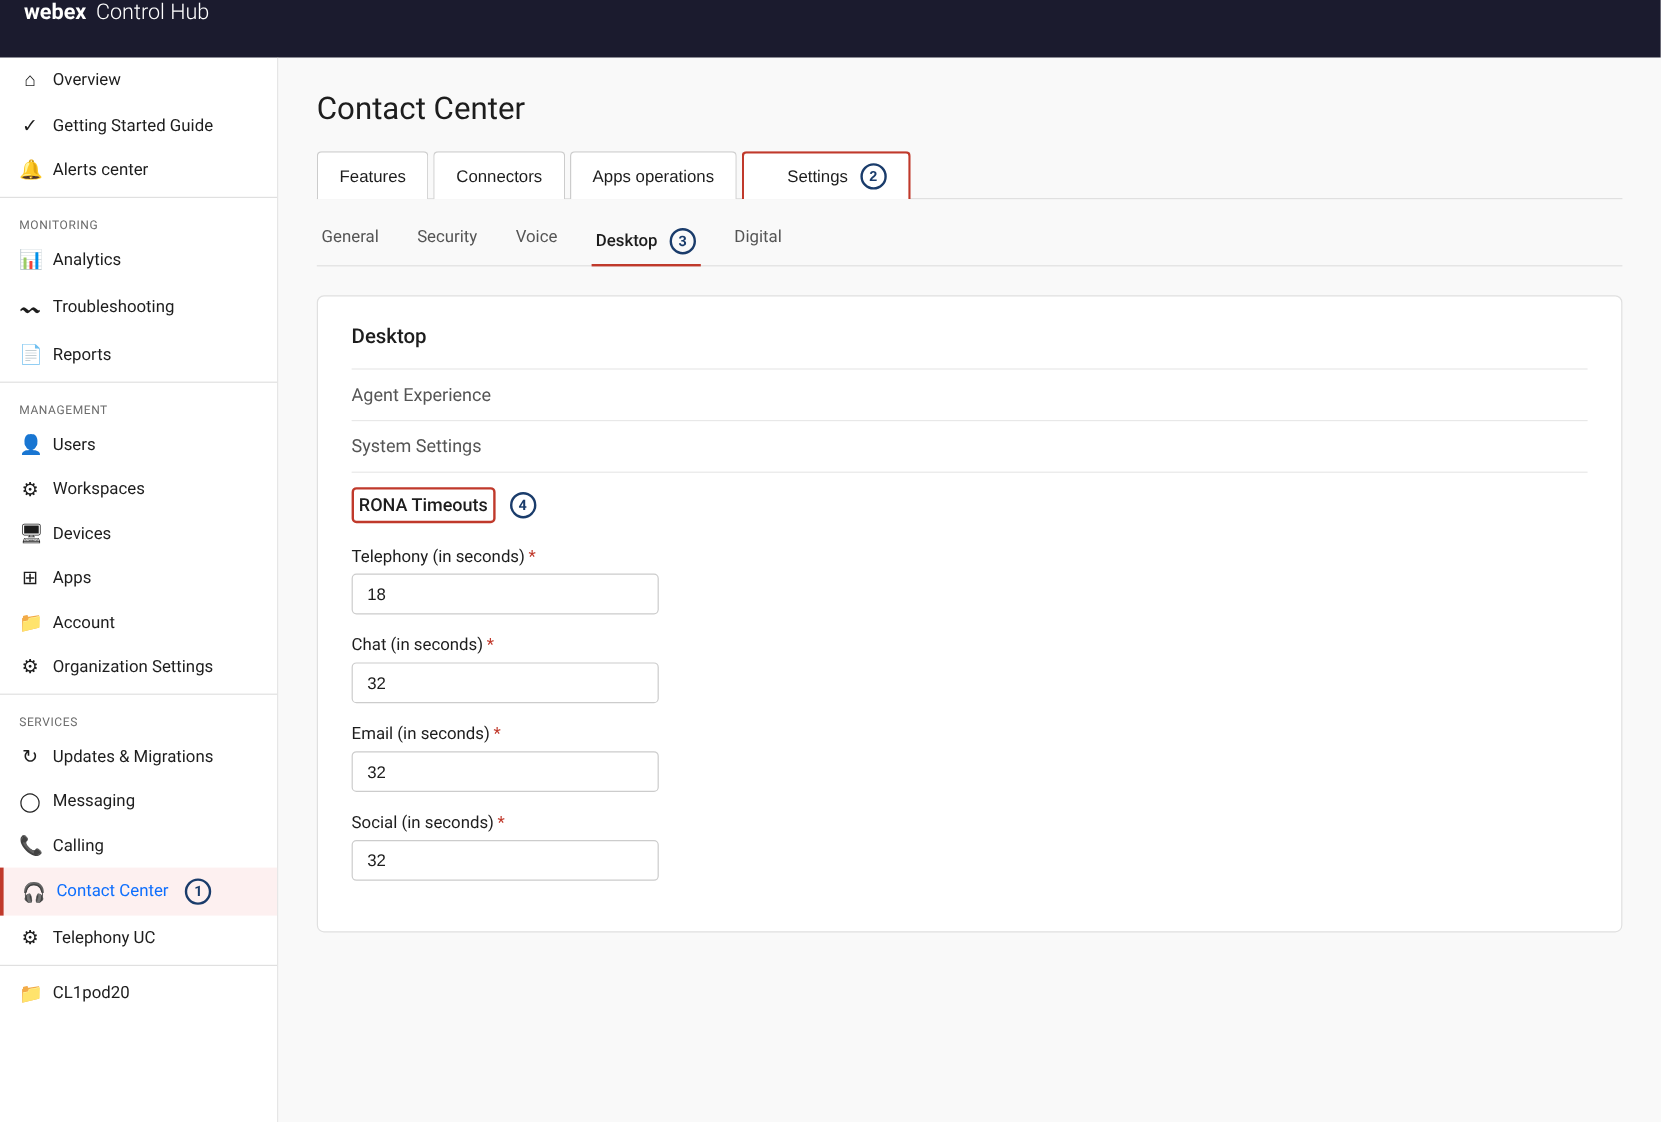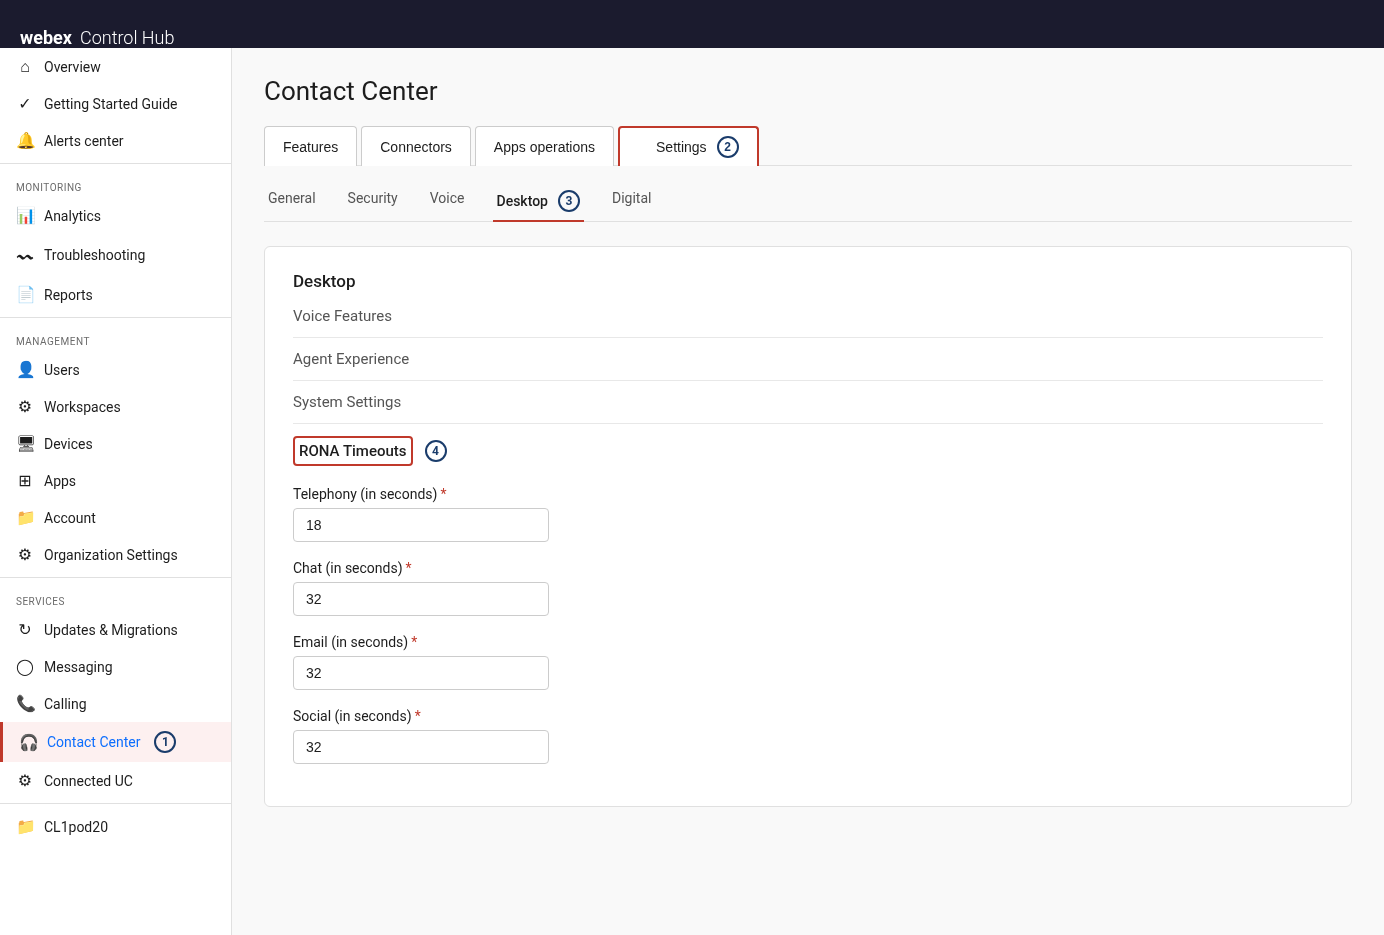"webex" .topbar { align-items: flex-end -> flex-start }
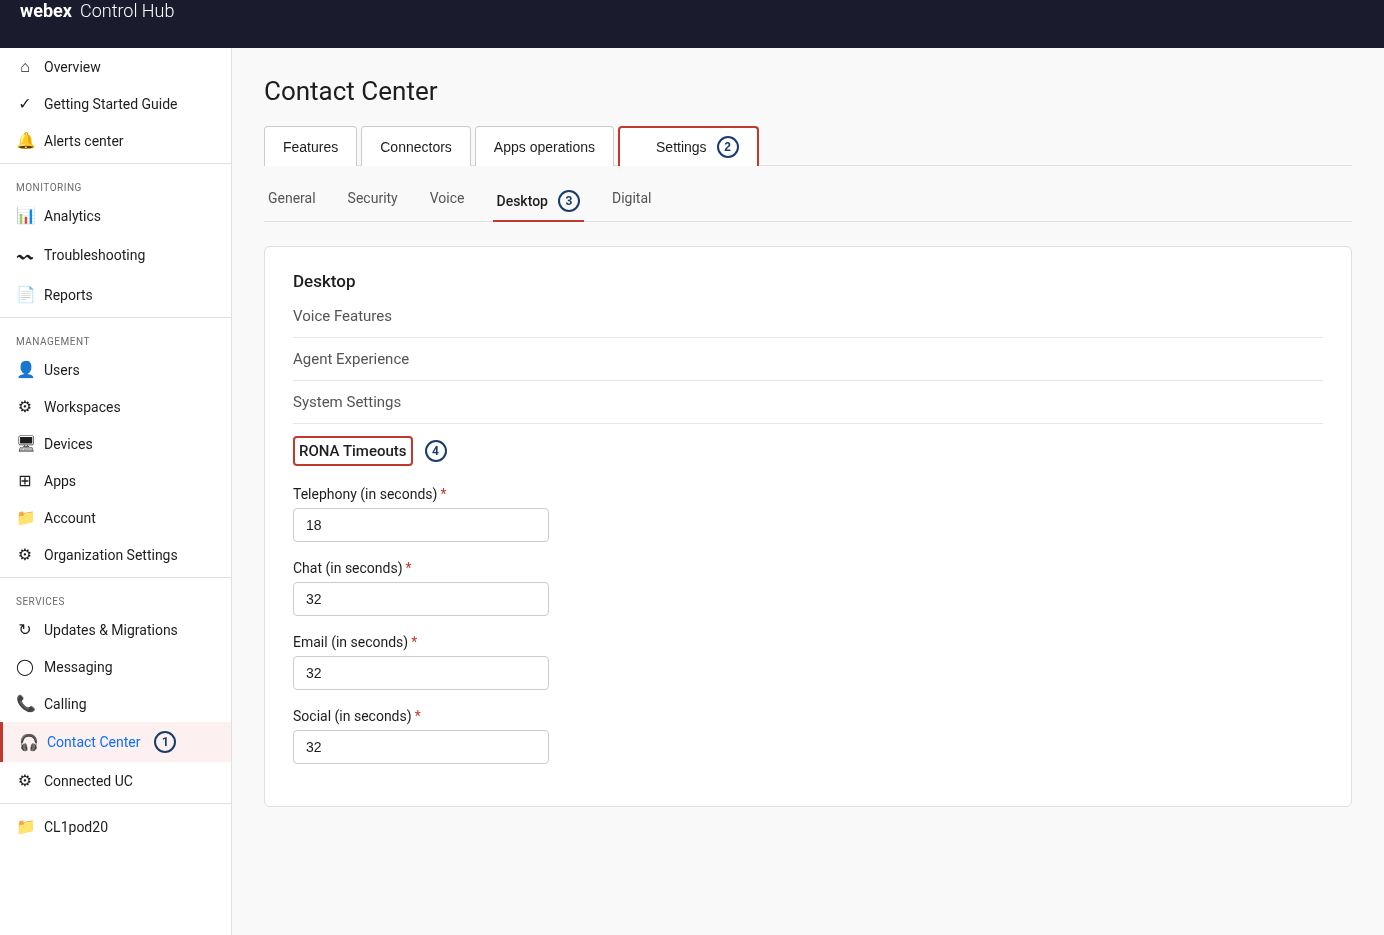"Voice Features" div.subsection-title { html: <div>Voice Features</div> -> none }
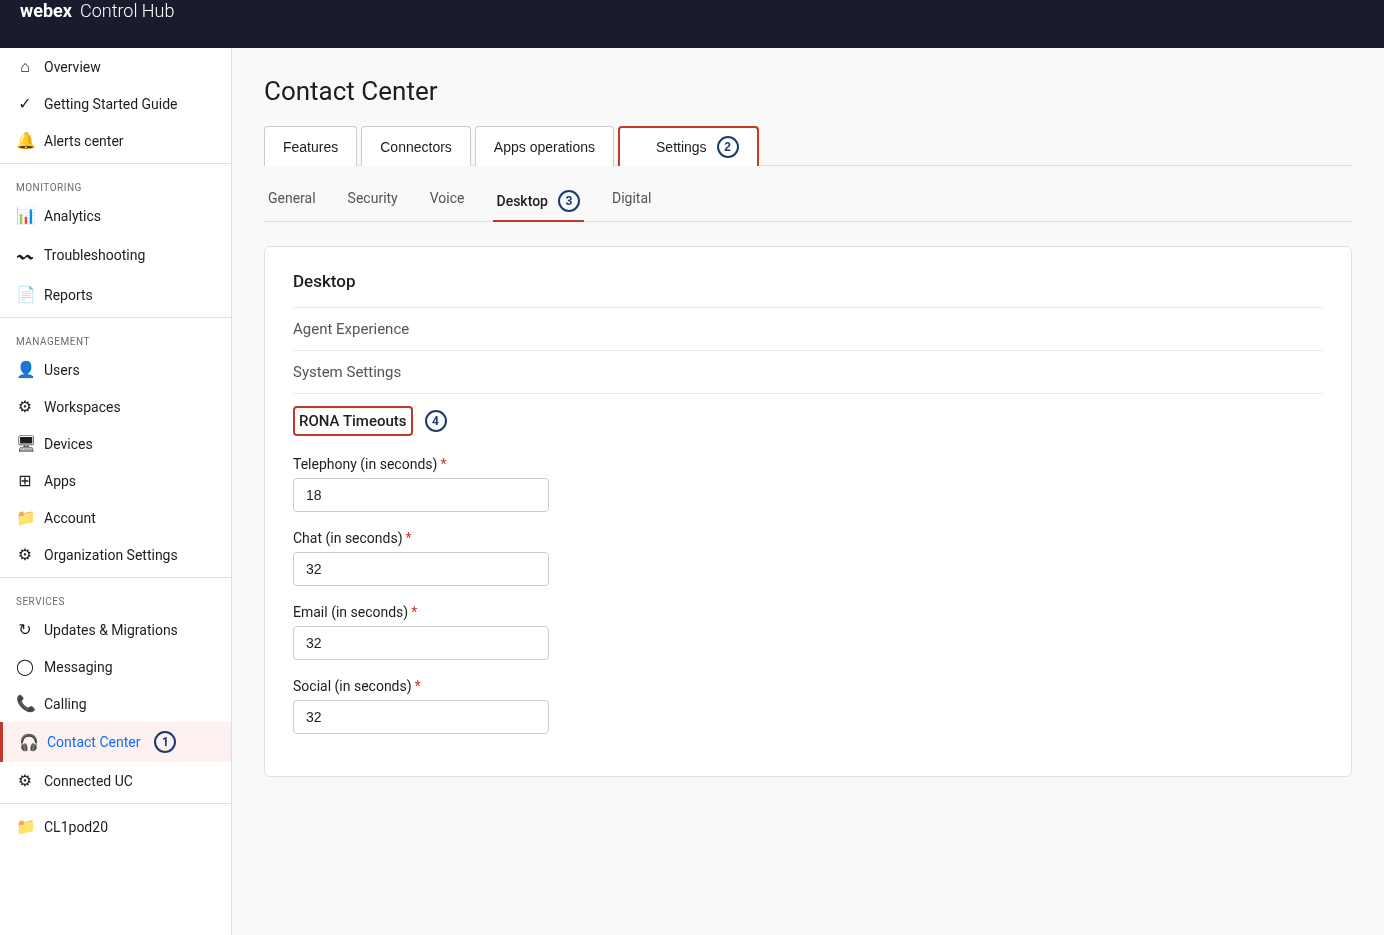"Connected UC" span { text: Connected -> Telephony }
